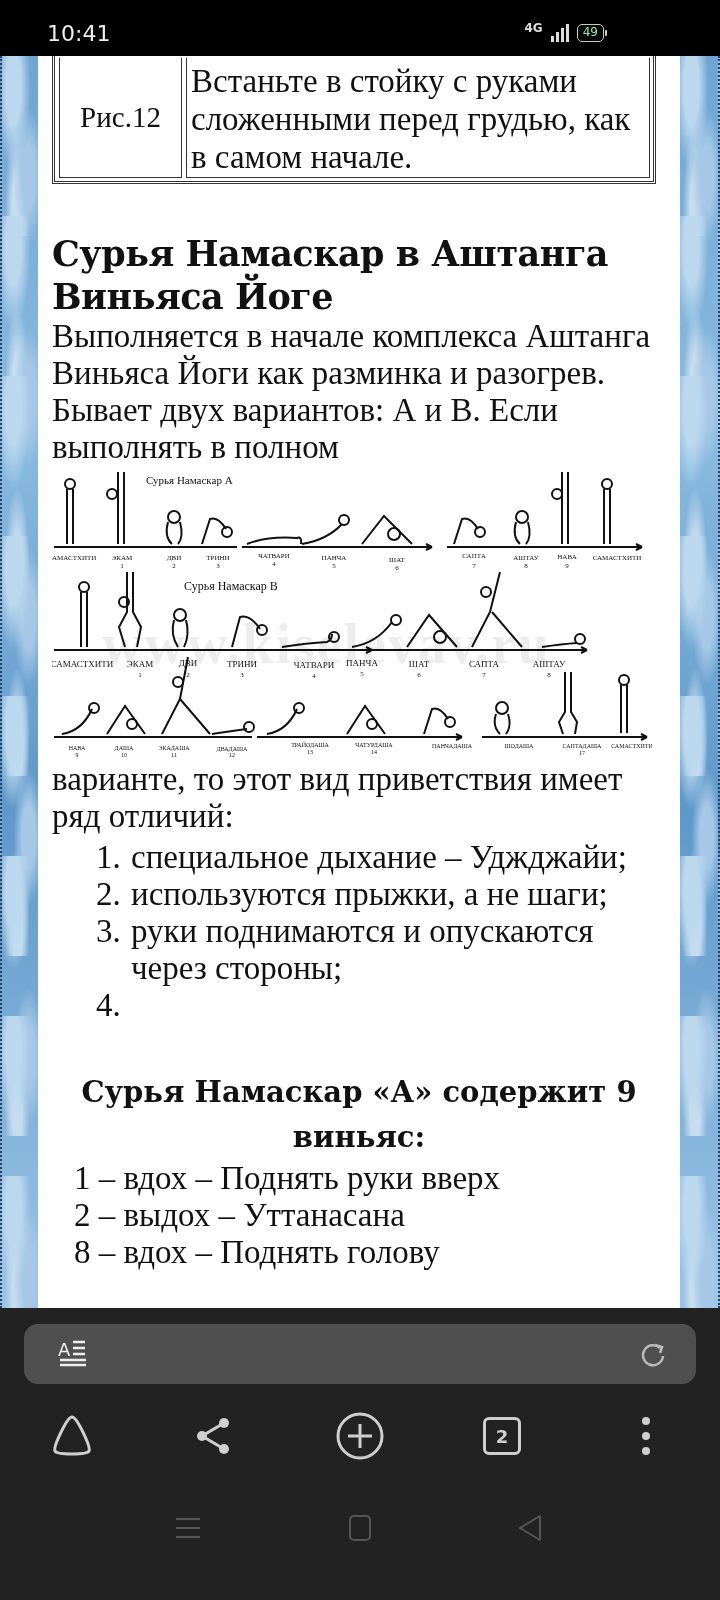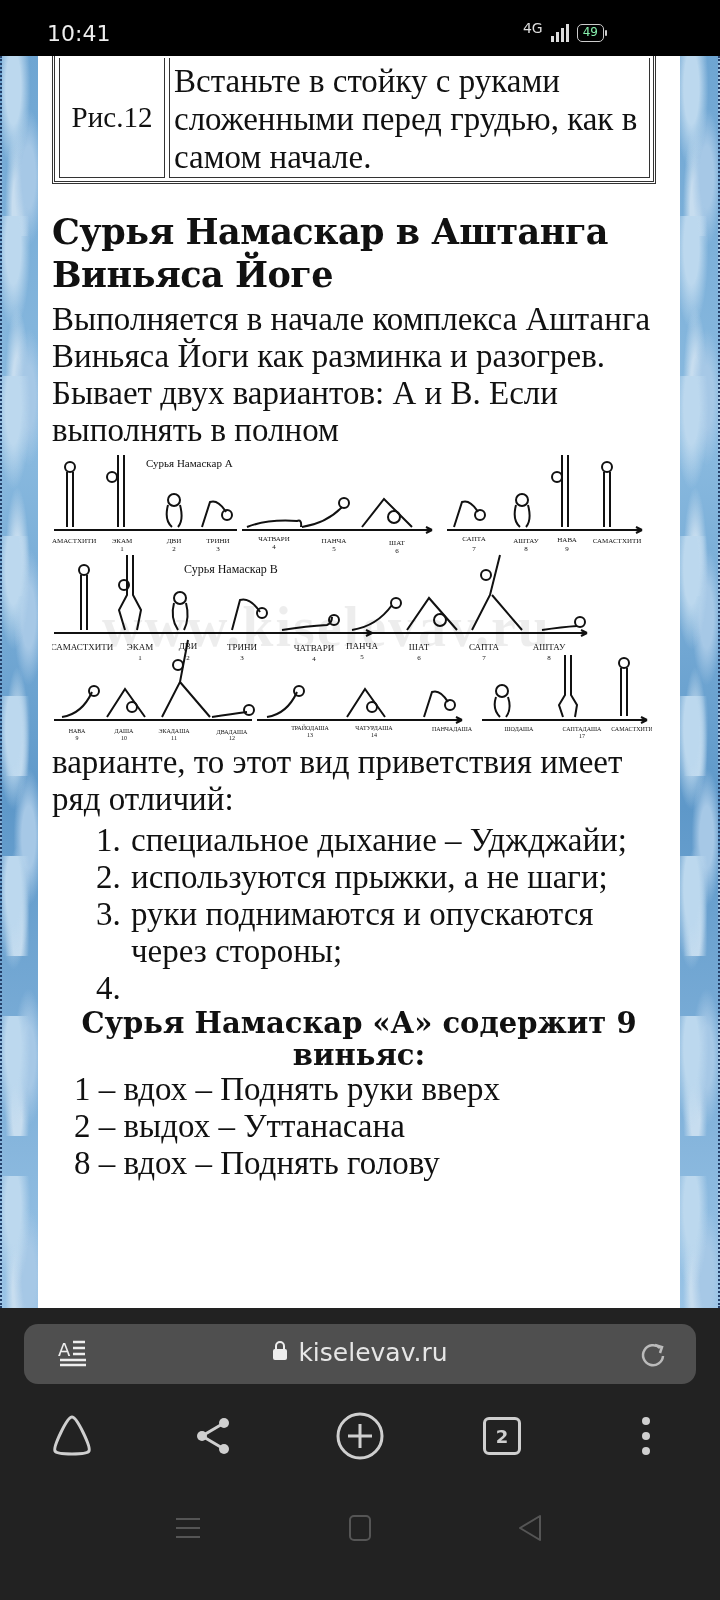"4G" .net { font-size: 14px -> 12px; font-weight: normal -> bold }
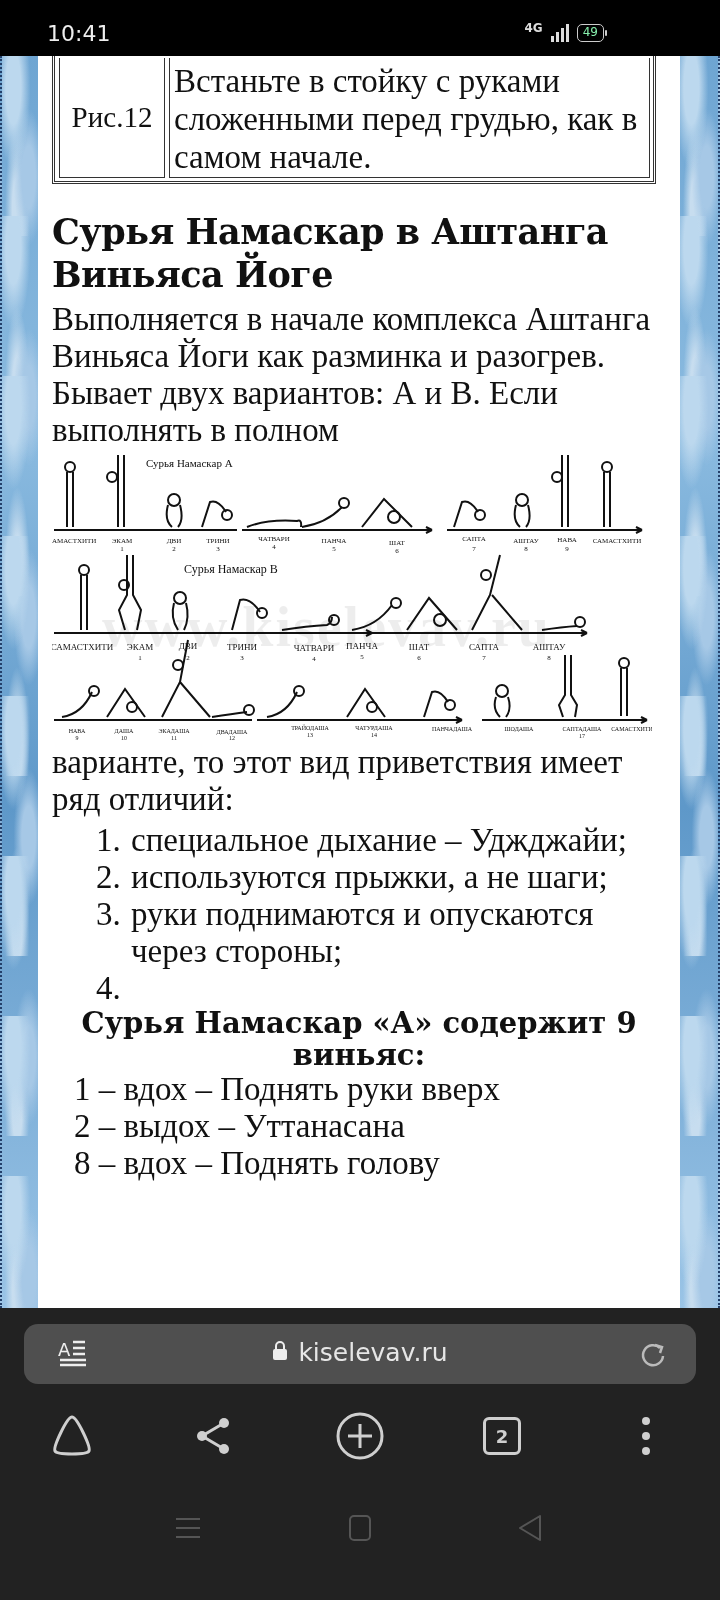"Рис.12" .fig-cell-label { width: 106px -> 123px }
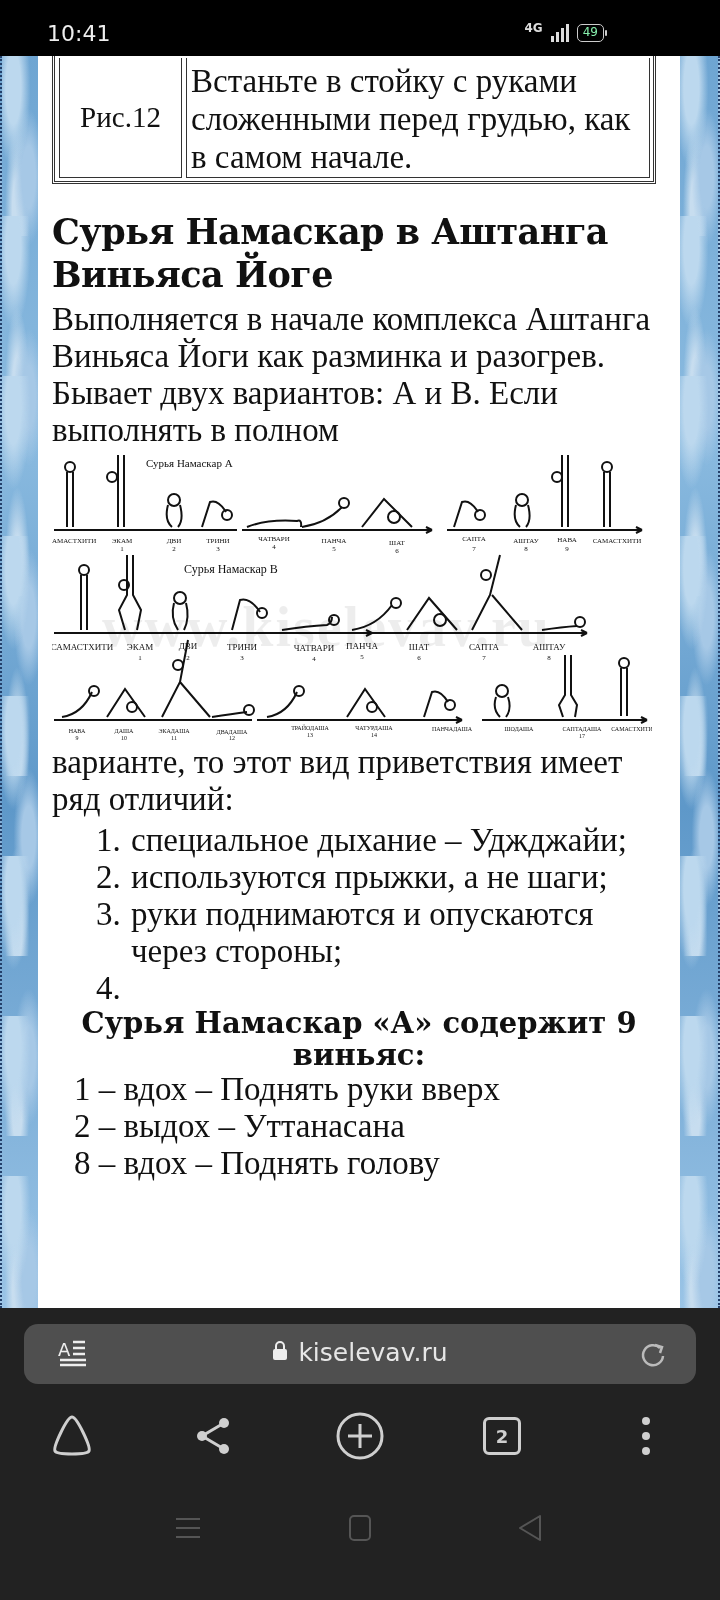"Сурья Намаскар в Аштанга Виньяса" h2.section-title { margin-top: 26px -> 48px }
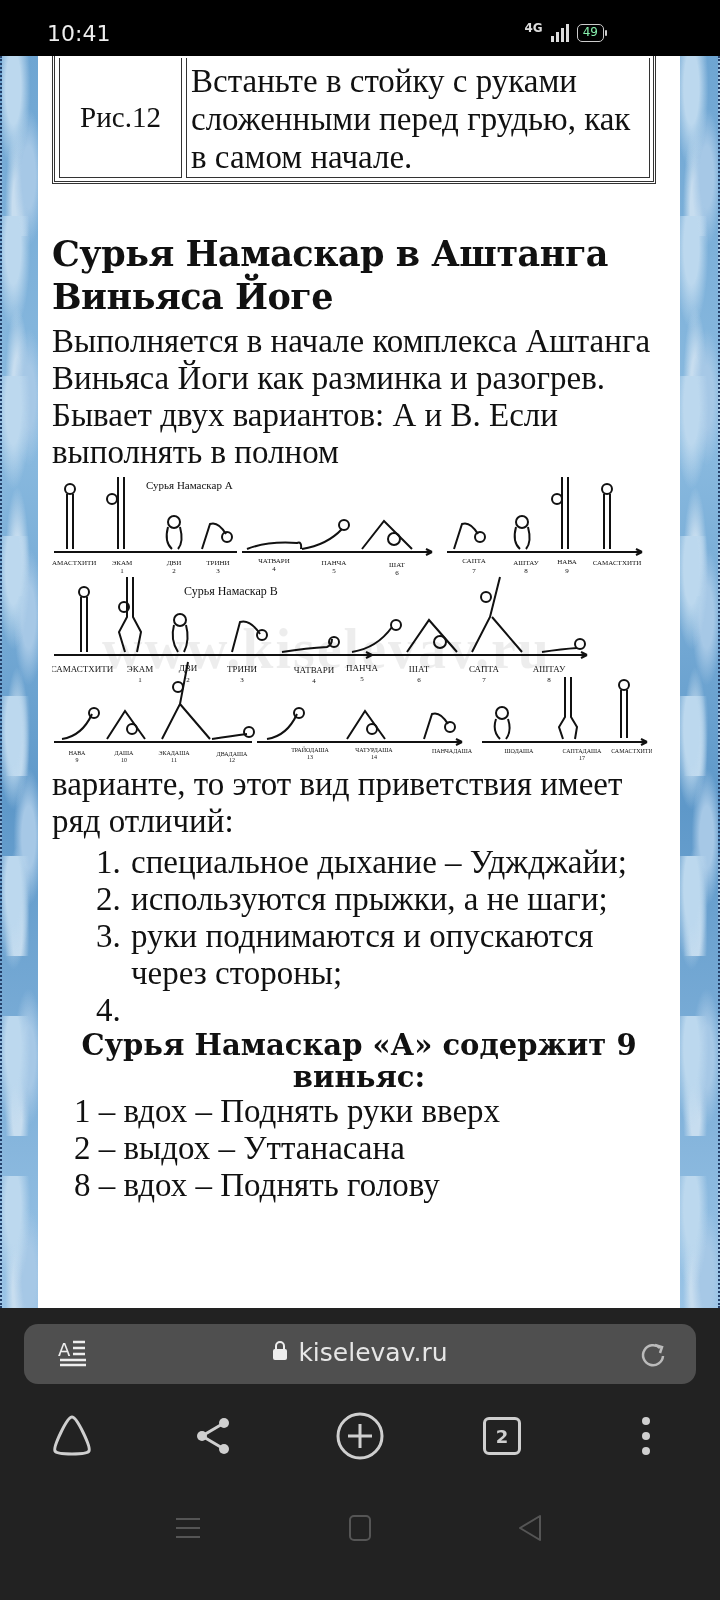"Выполняется в начале комплекса Аштанга" .para.p1 { margin-top: 5px -> none }
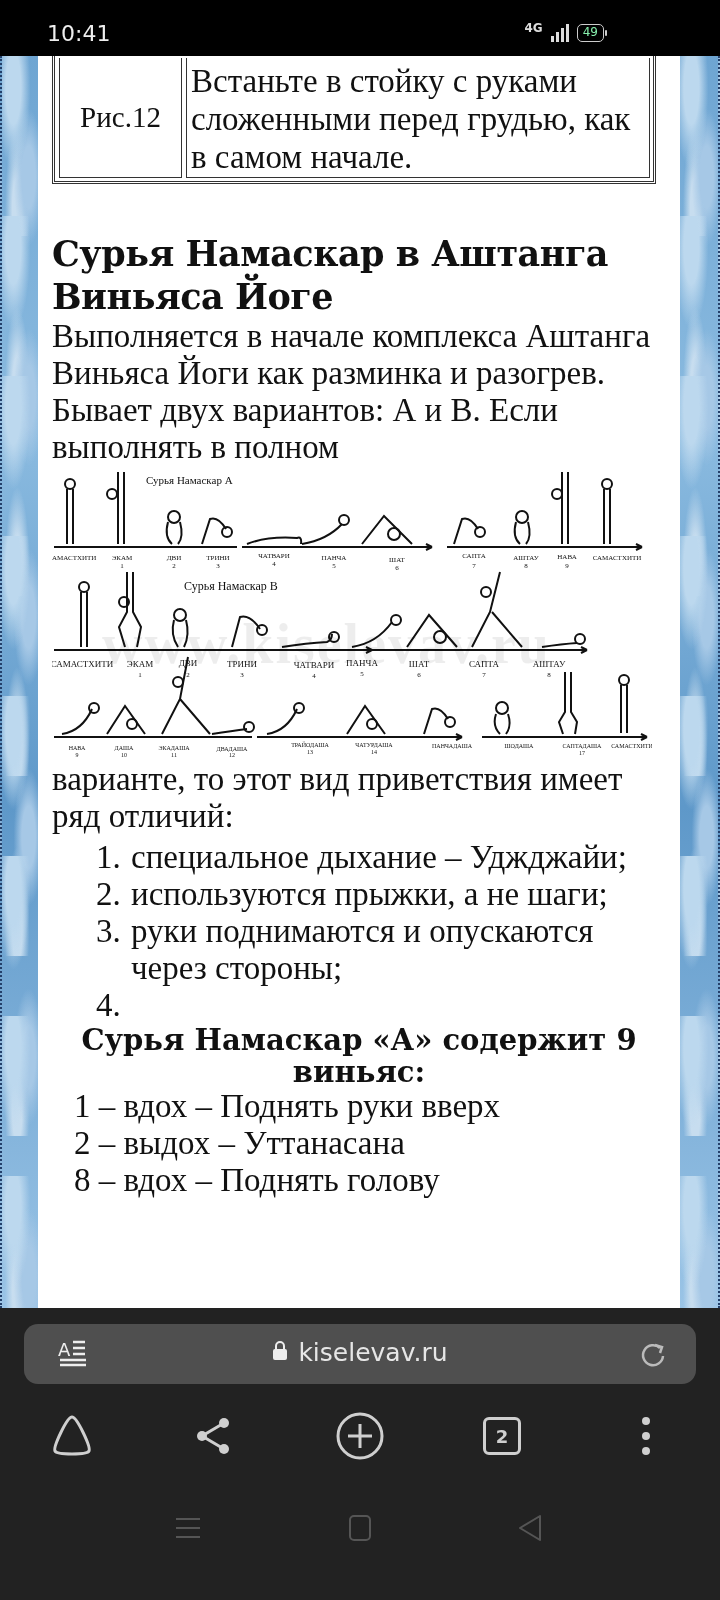"Сурья Намаскар «А» содержит 9" h3.sub-title { line-height: 32px -> 45px; margin-top: none -> 46px }
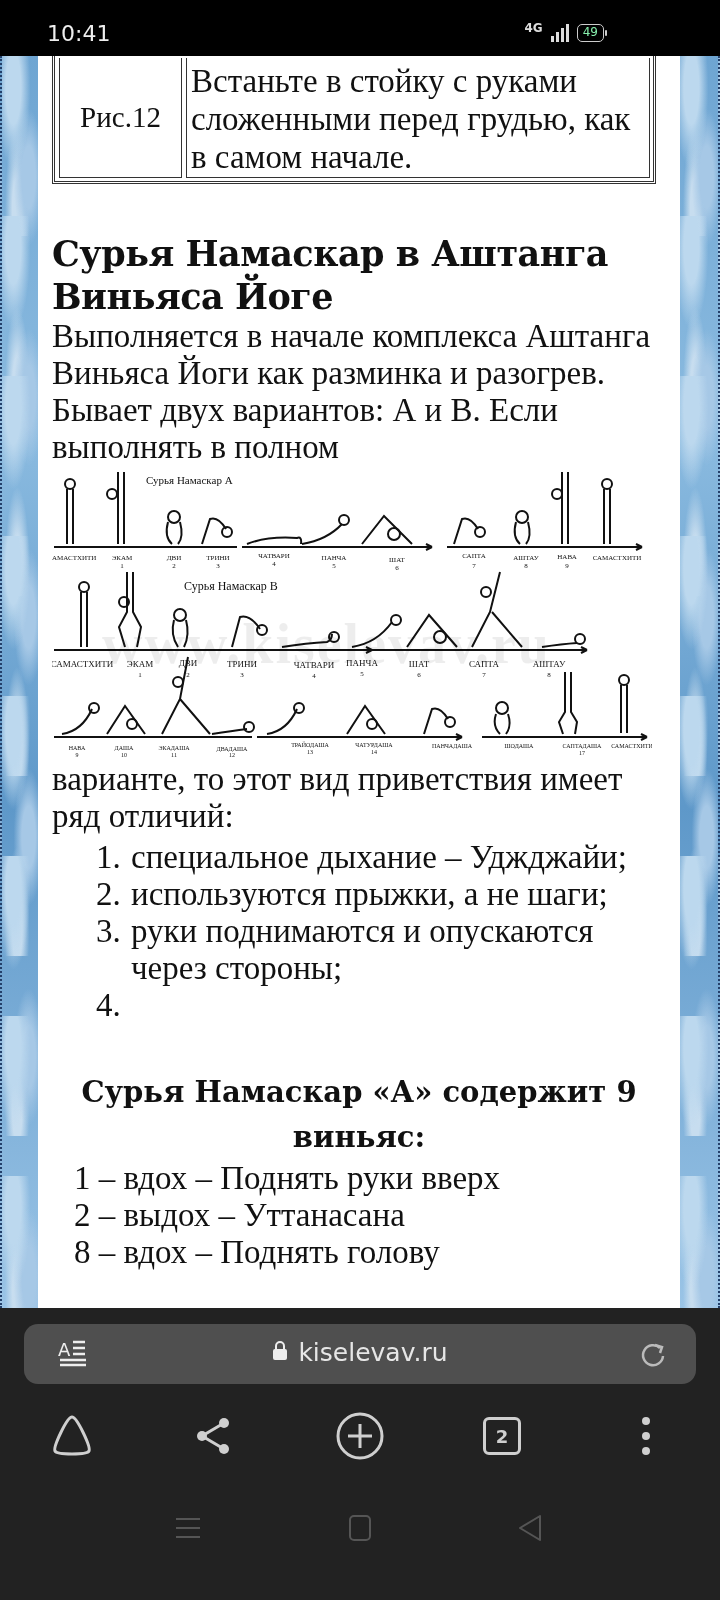"kiselevav.ru" div.url { html: <div> <span><svg> <path></path> <rect></rect> </svg></span><span>kiselevav.ru</span> </div> -> none }
